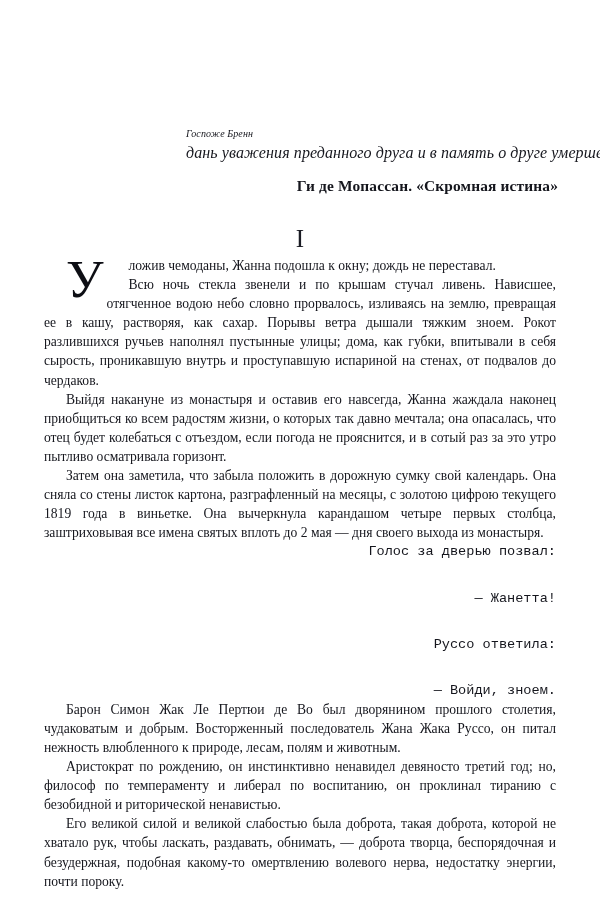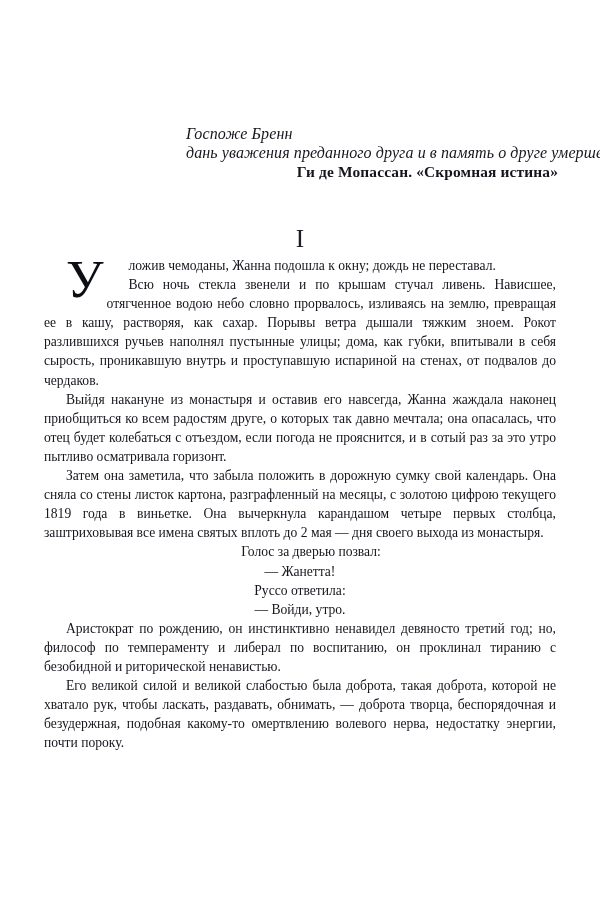"Госпоже Бренн" .epigraph-line { font-size: 16px -> 10px }
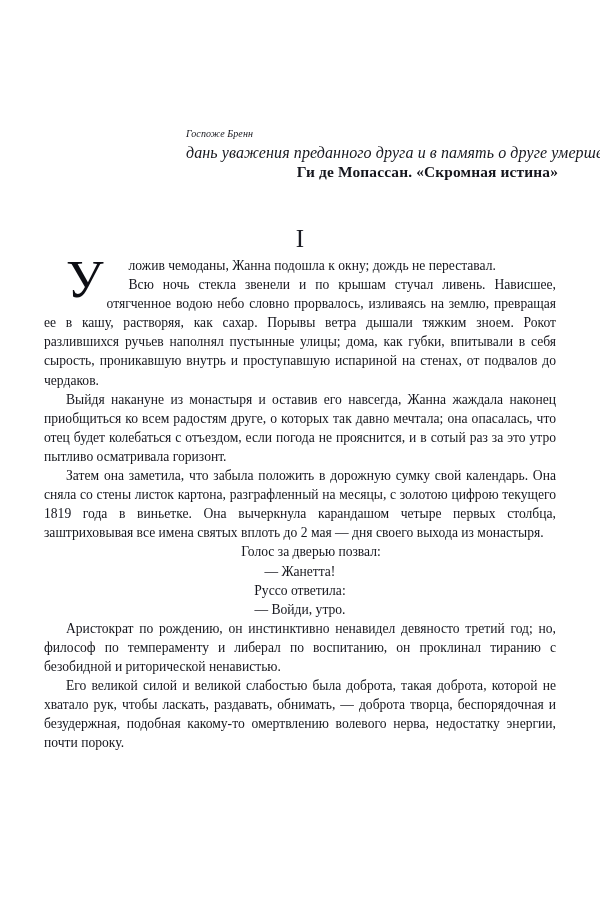"Ги де Мопассан. «Скромная истина»" .attribution { margin-top: none -> 14px }
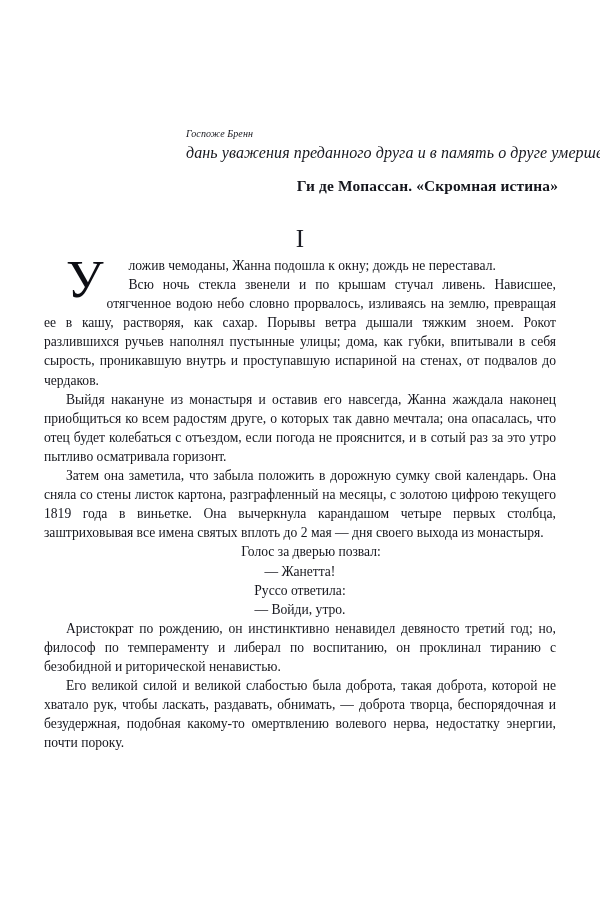"Выйдя накануне из монастыря и" p { text: друге -> жизни }
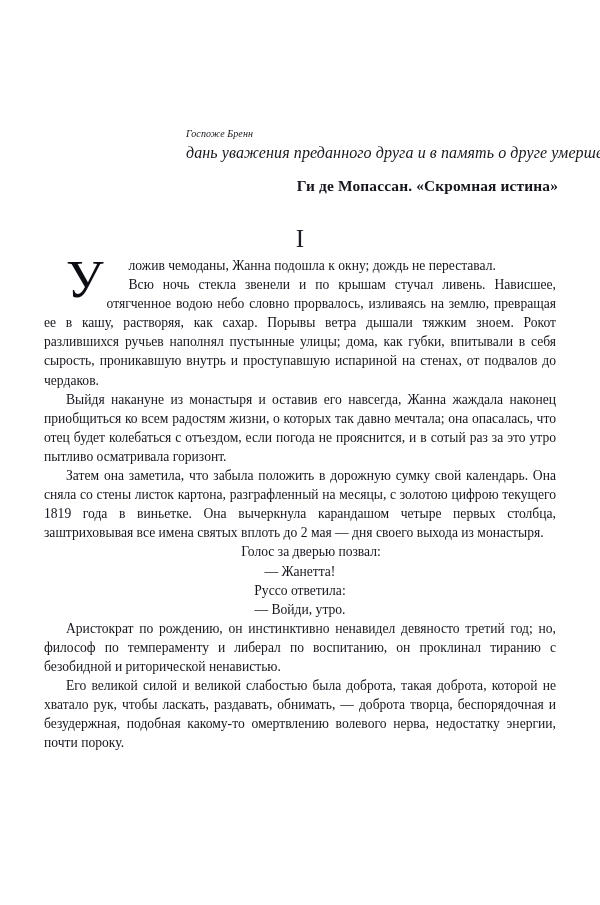"Голос за дверью позвал:" .body-text p.short { font-family: none -> Liberation Mono, monospace; text-align: center -> right }
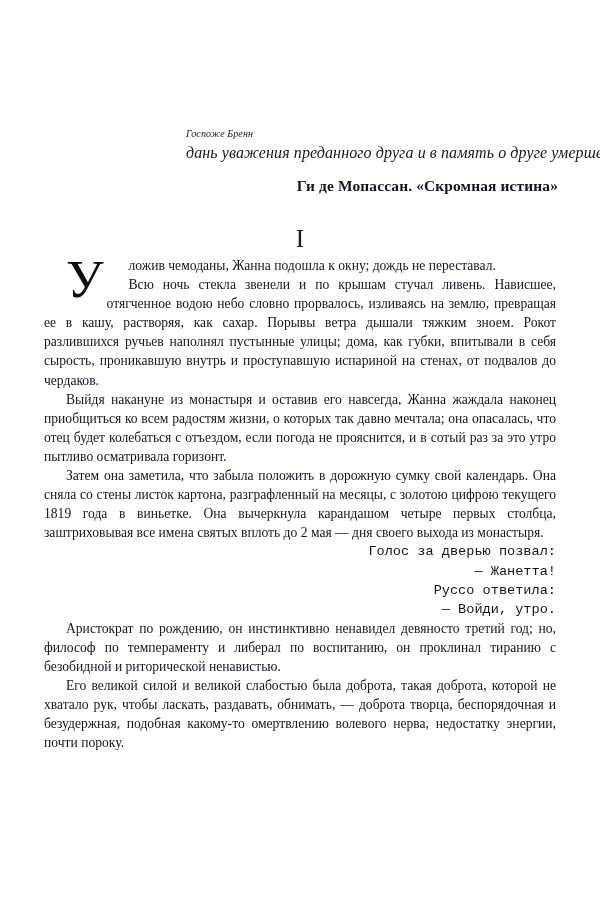"— Жанетта!" .body-text p.no-indent { margin-top: none -> 27px }
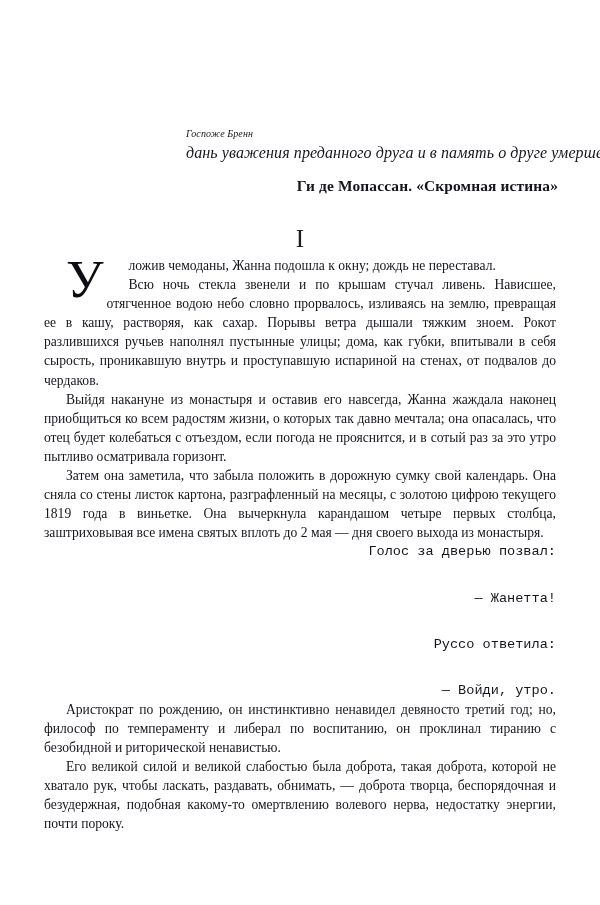"— Войди, утро." p.short { text: утро -> зноем }
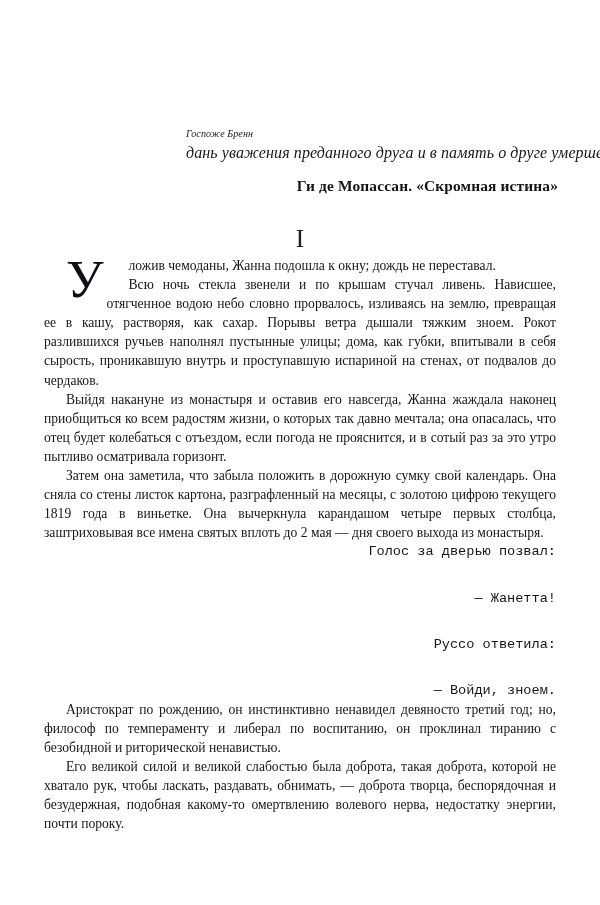"Барон Симон Жак Ле Пертюи" p { html: none -> <p>Барон Симон Жак Ле Пертюи де Во был дворянином прошлого столетия, чудаковатым и добрым. Восторженный последователь Жана Жака Руссо, он питал нежность влюбленного к природе, лесам, полям и животным.</p> }
